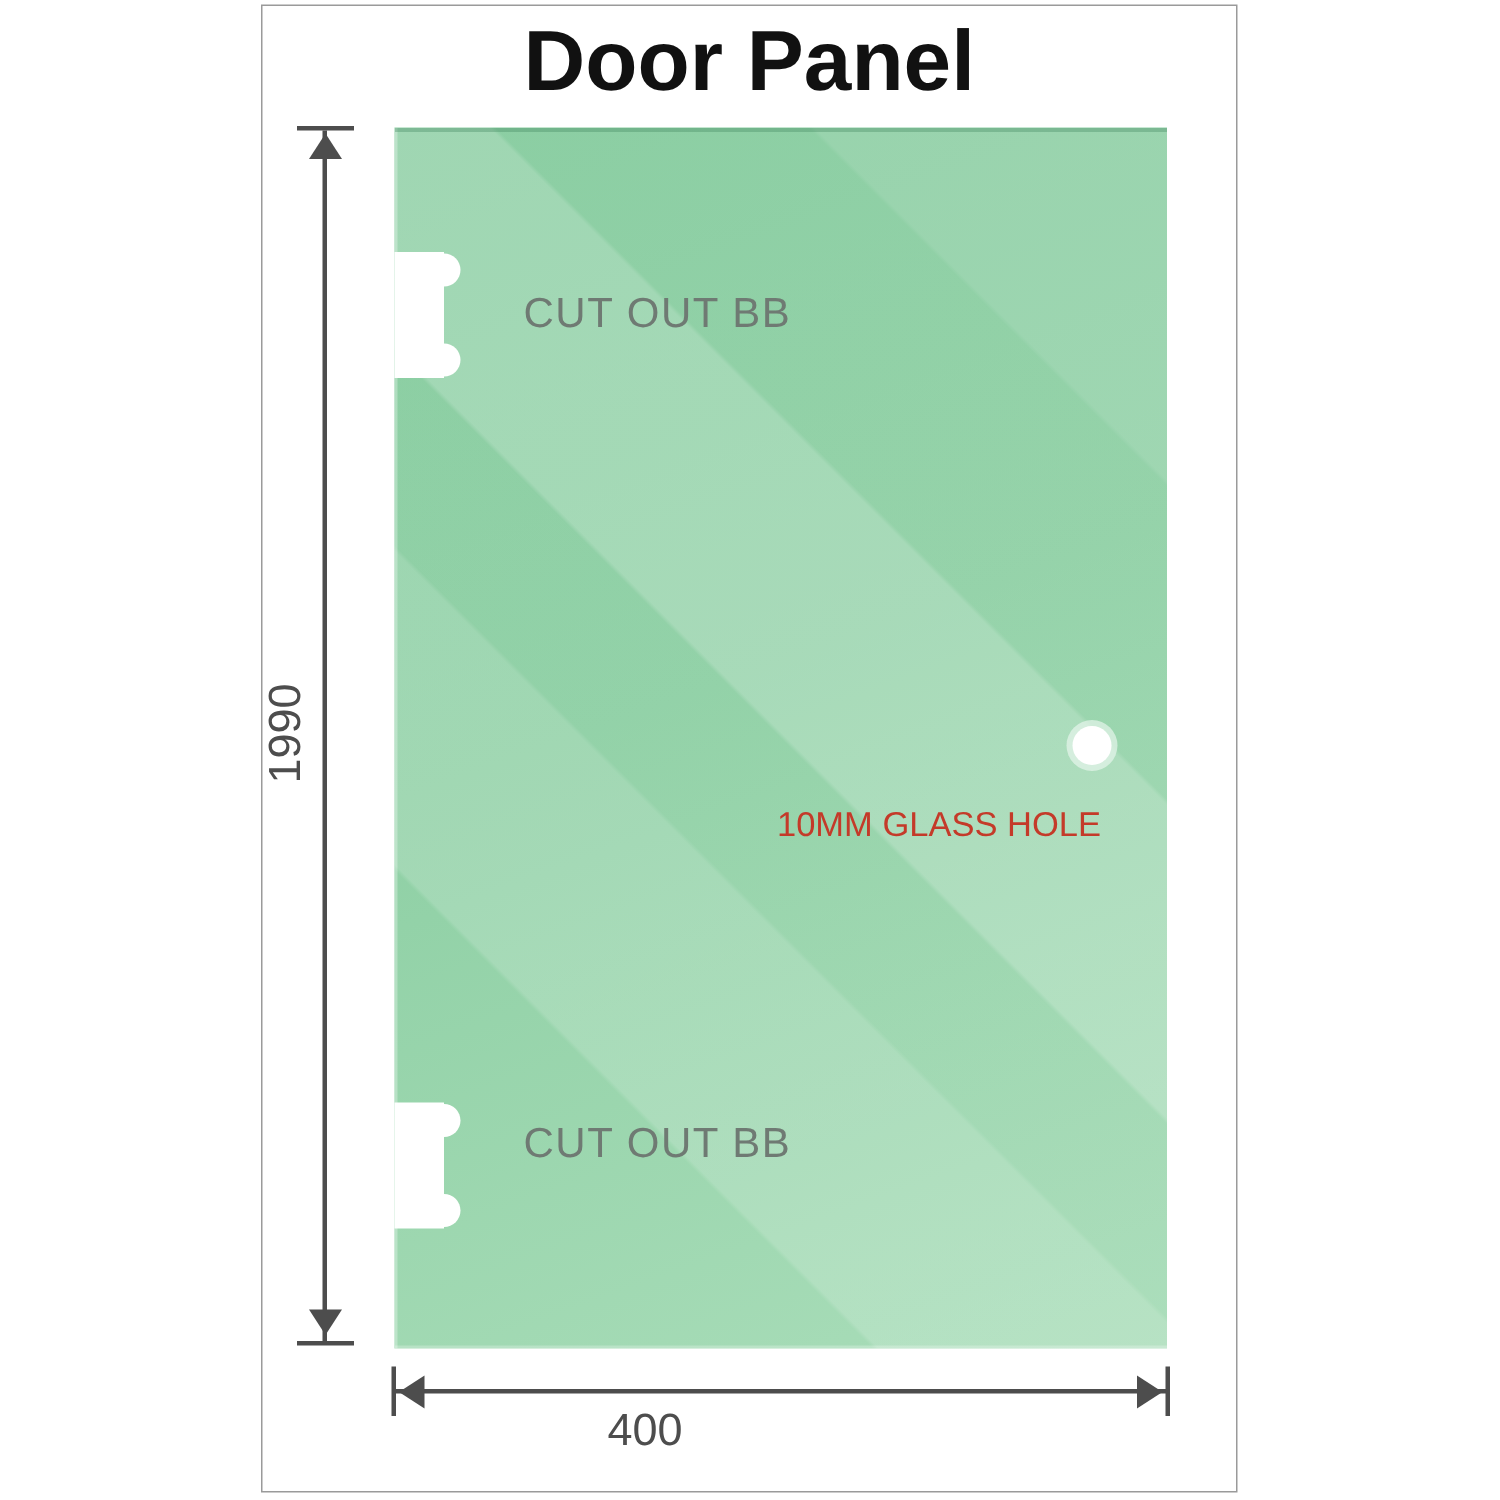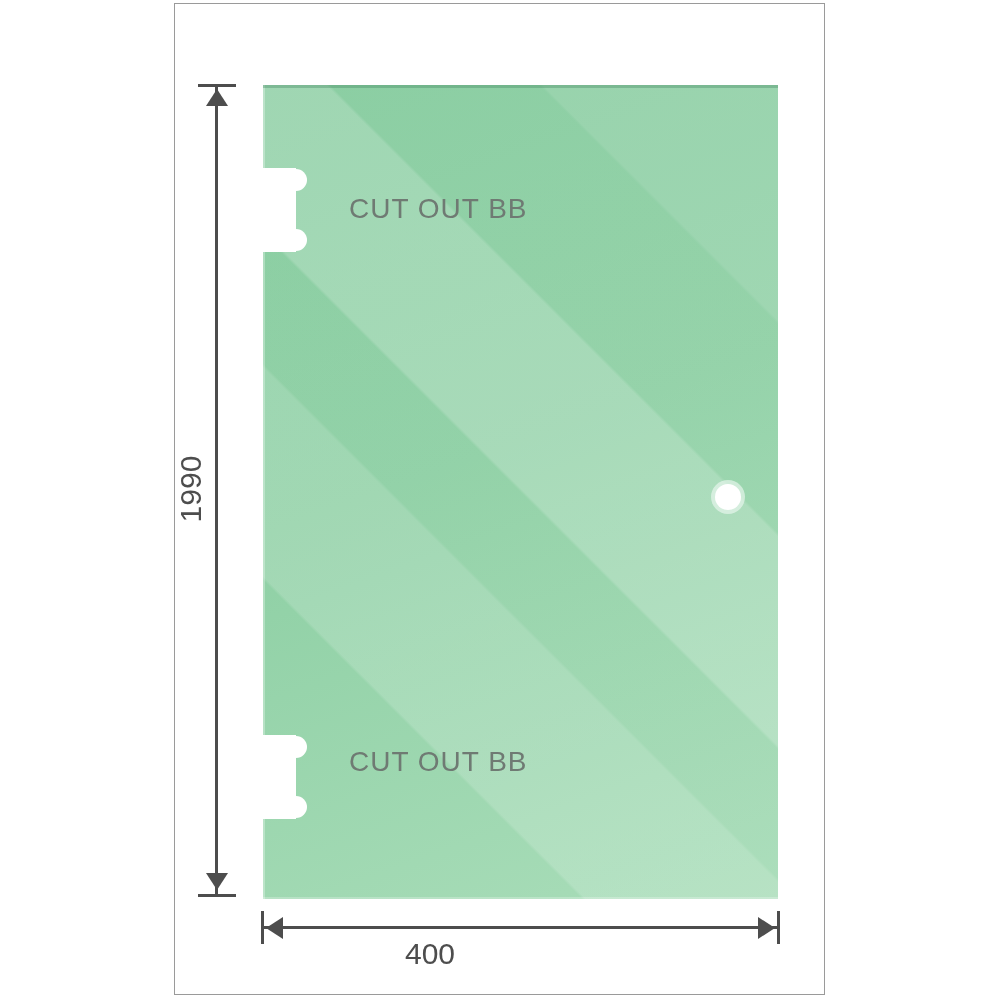"Door Panel" div.title { html: none -> <div>Door Panel</div> }
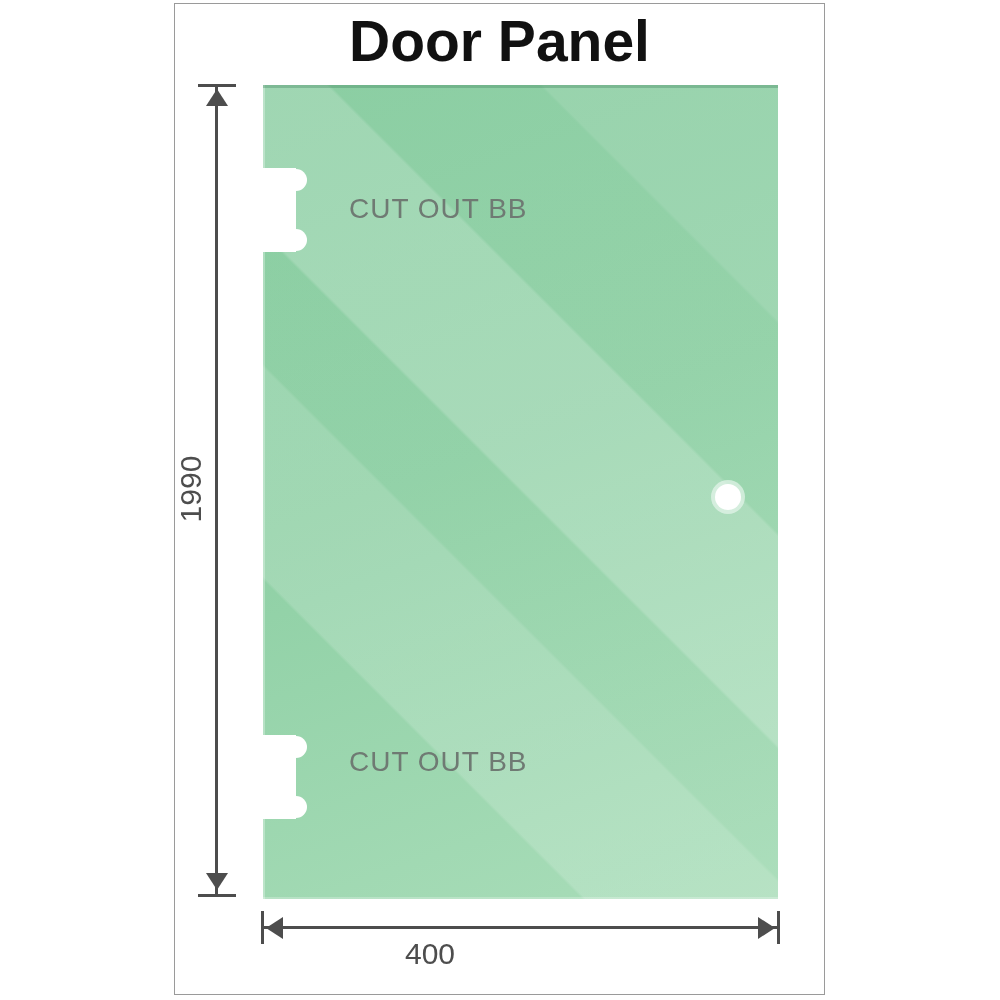"10MM GLASS HOLE" div.hole-label { html: none -> <div>10MM GLASS HOLE</div> }
